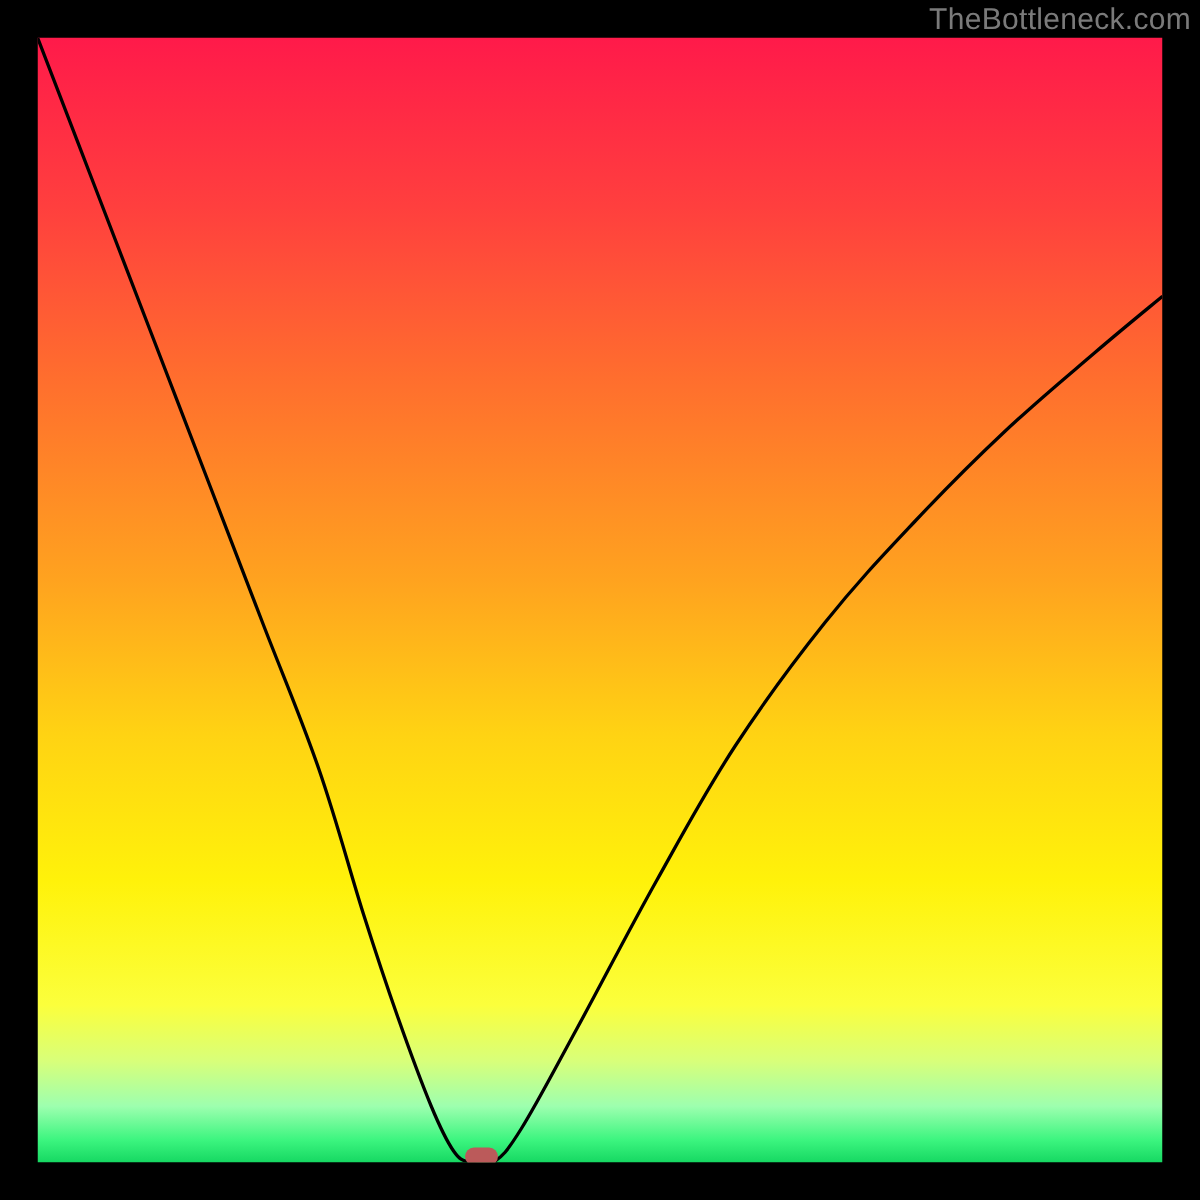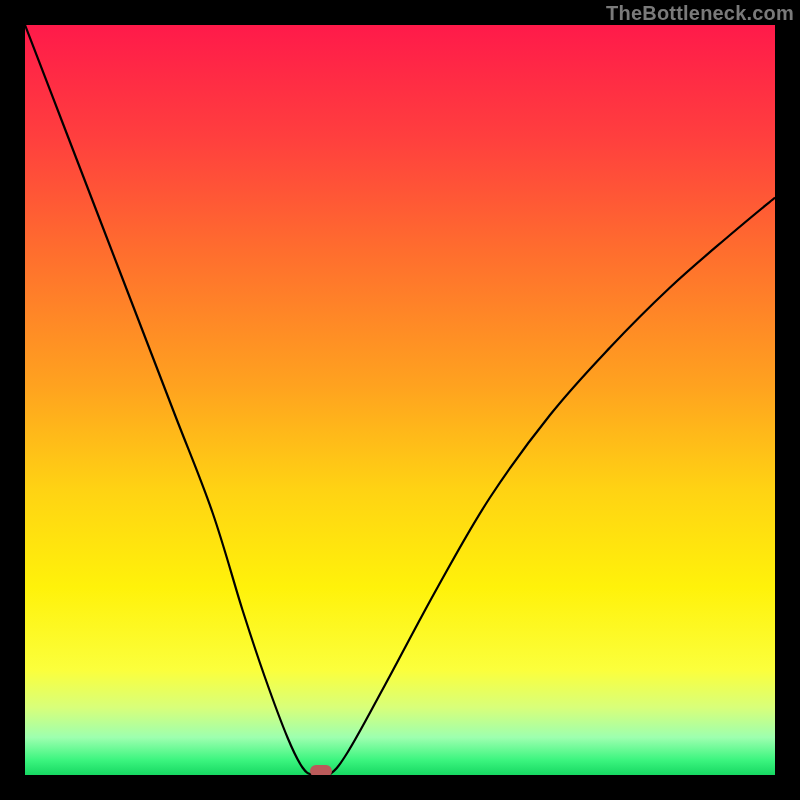"TheBottleneck.com" .watermark { font-weight: 700 -> 400 }
